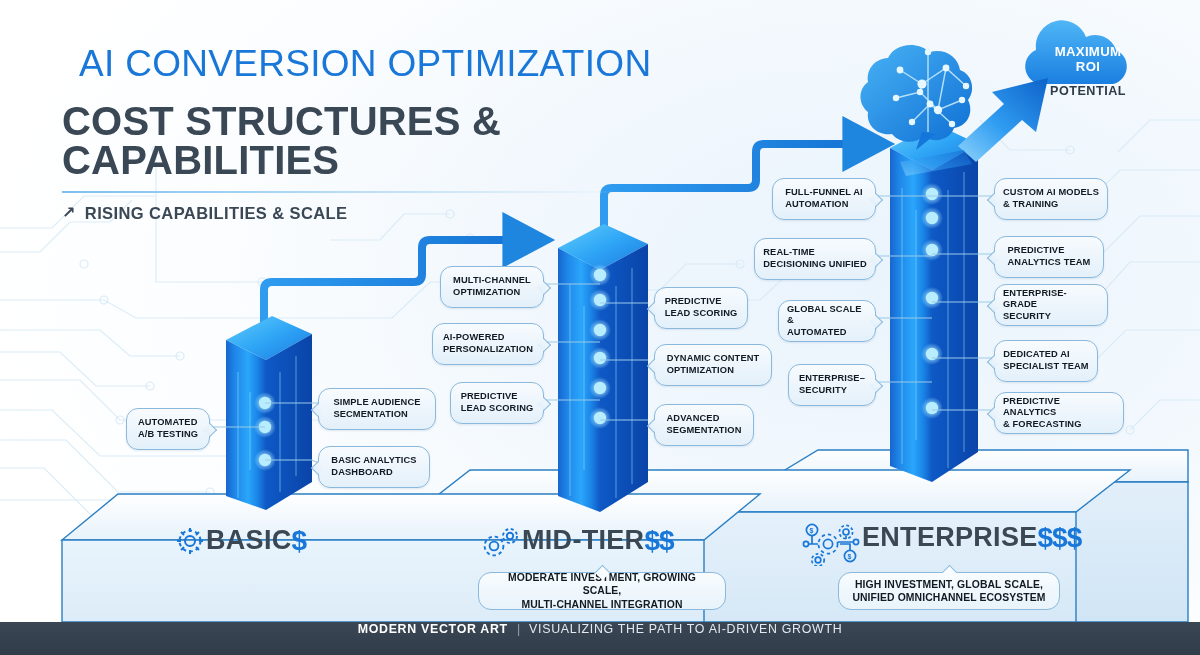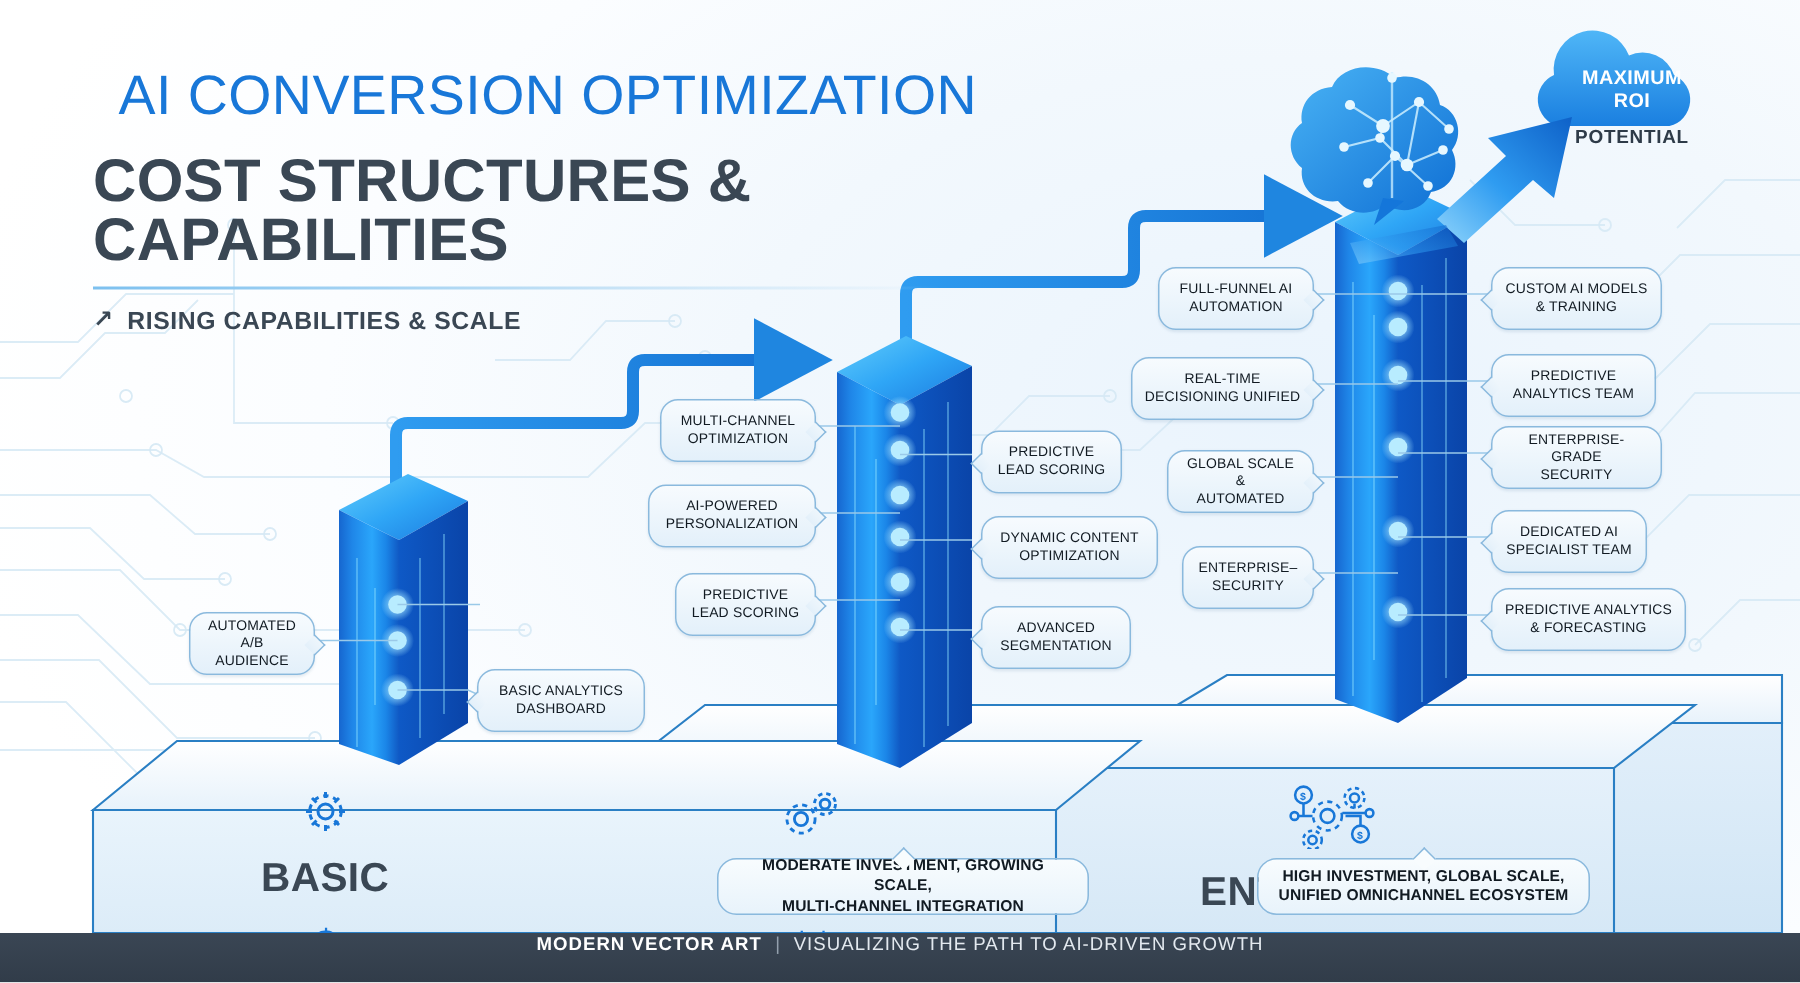"FULL-FUNNEL AI" .pill { font-weight: normal -> bold; text-align: center -> left }
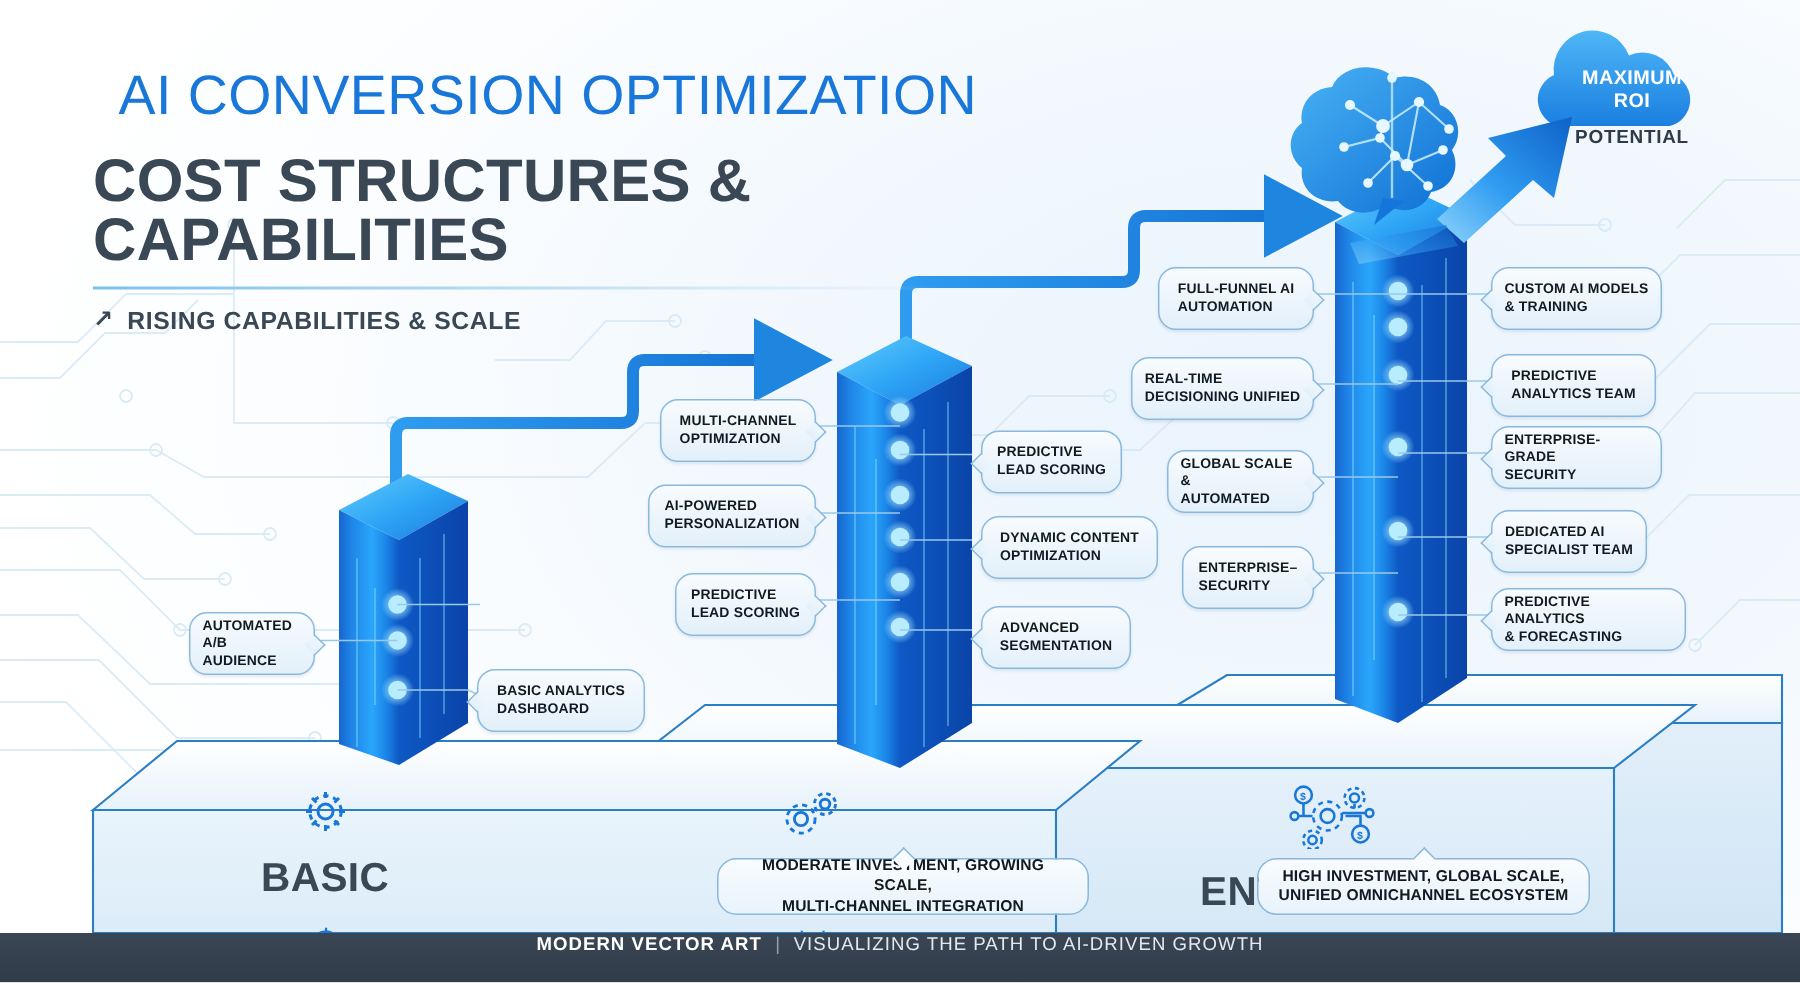"SIMPLE AUDIENCE" div.pill { html: none -> <div> <div> <span>SIMPLE AUDIENCE</span> <span>SECMENTATION</span> </div> </div> }
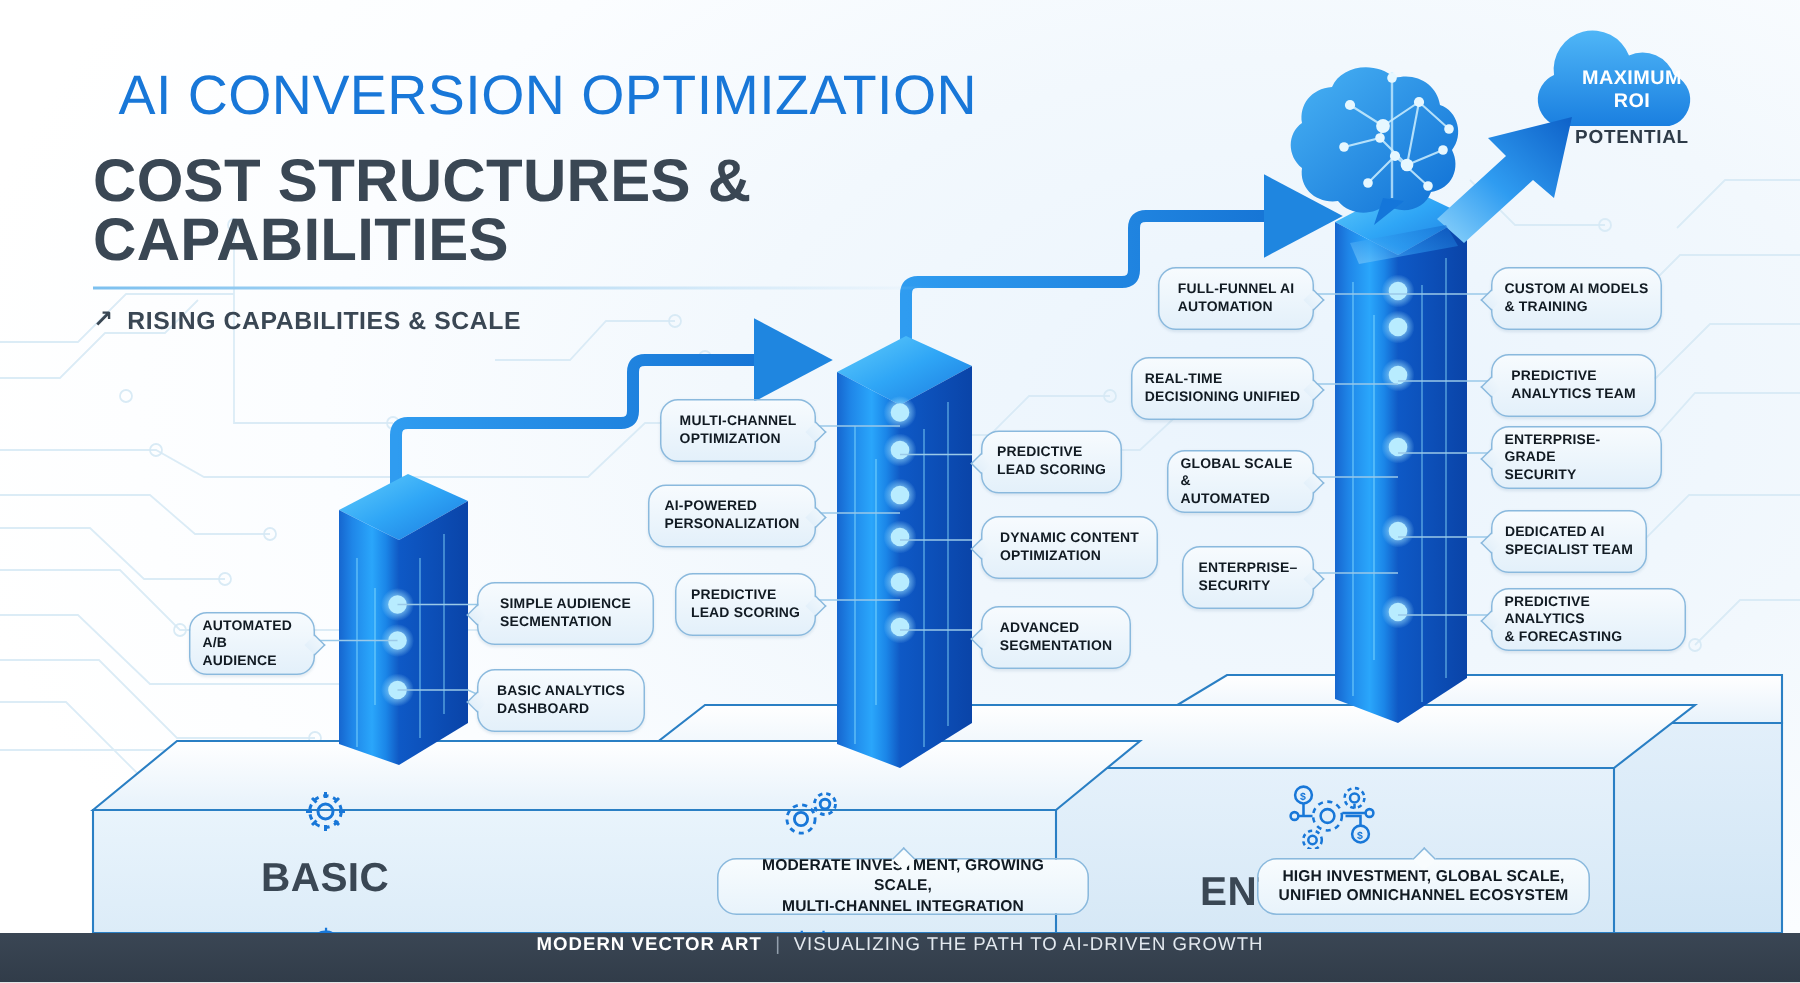"A/B AUDIENCE" span { text: AUDIENCE -> TESTING }
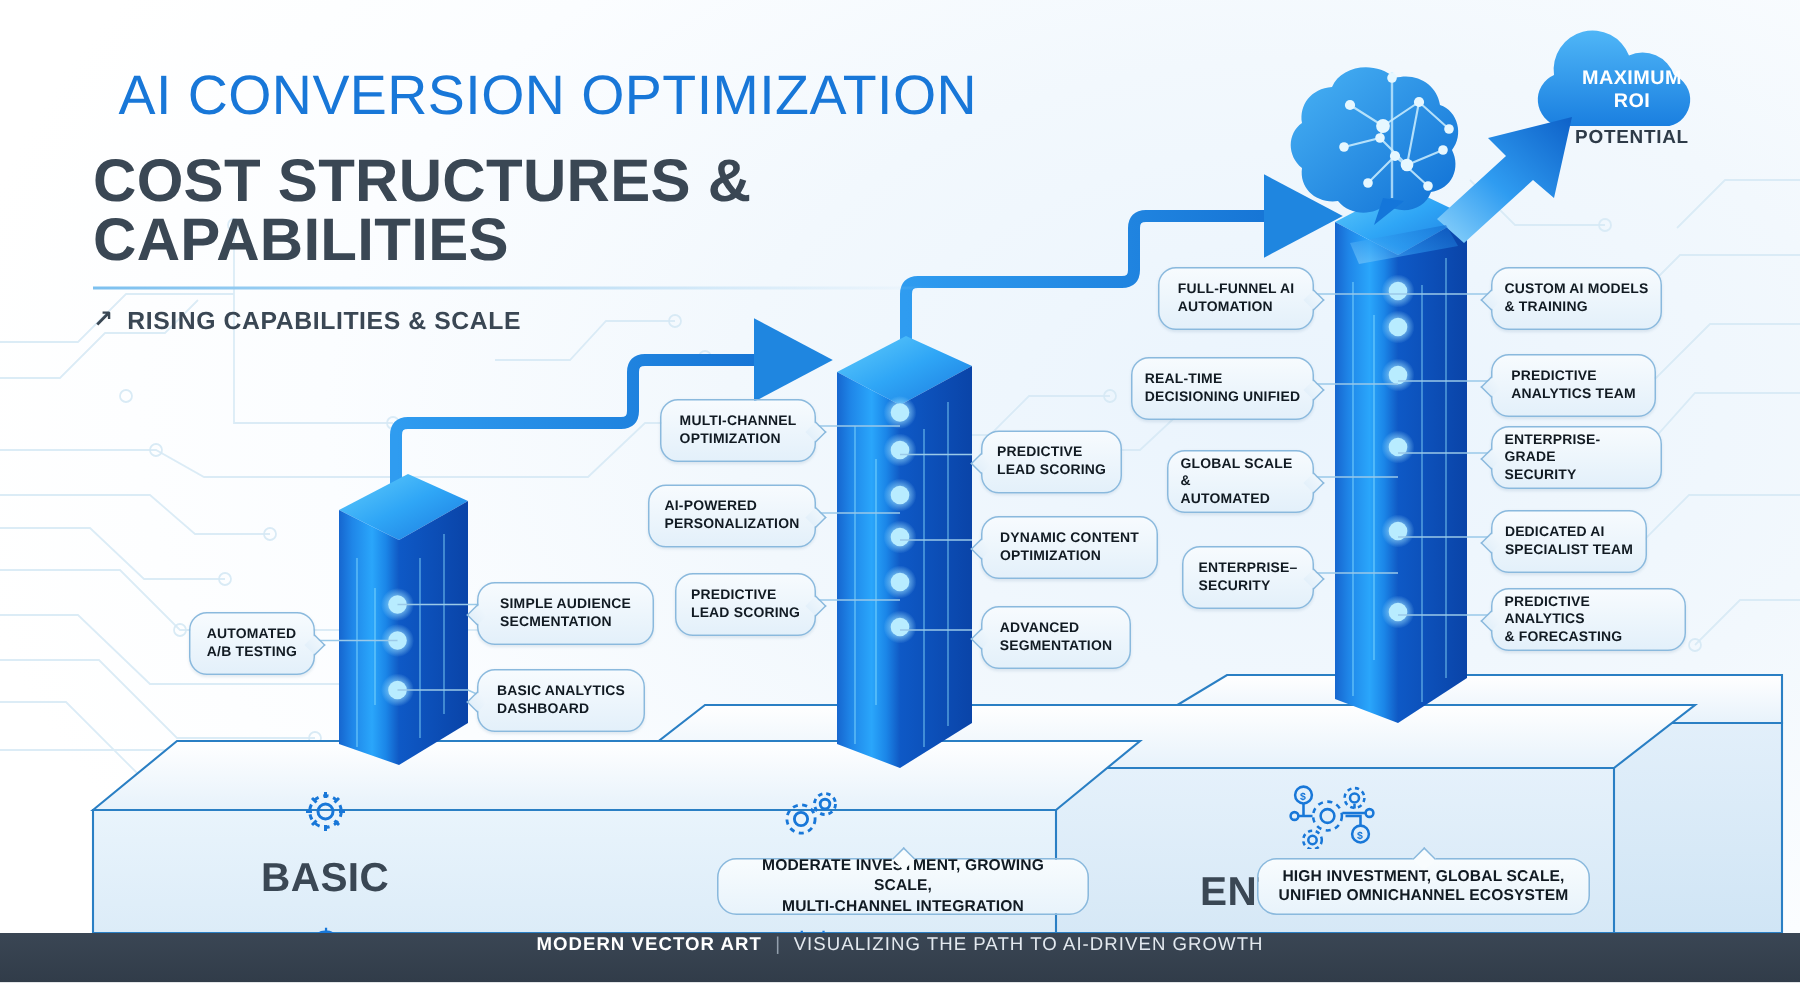"BASIC" .tier { align-items: center -> none; flex-direction: column -> none; gap: 13px -> none }
